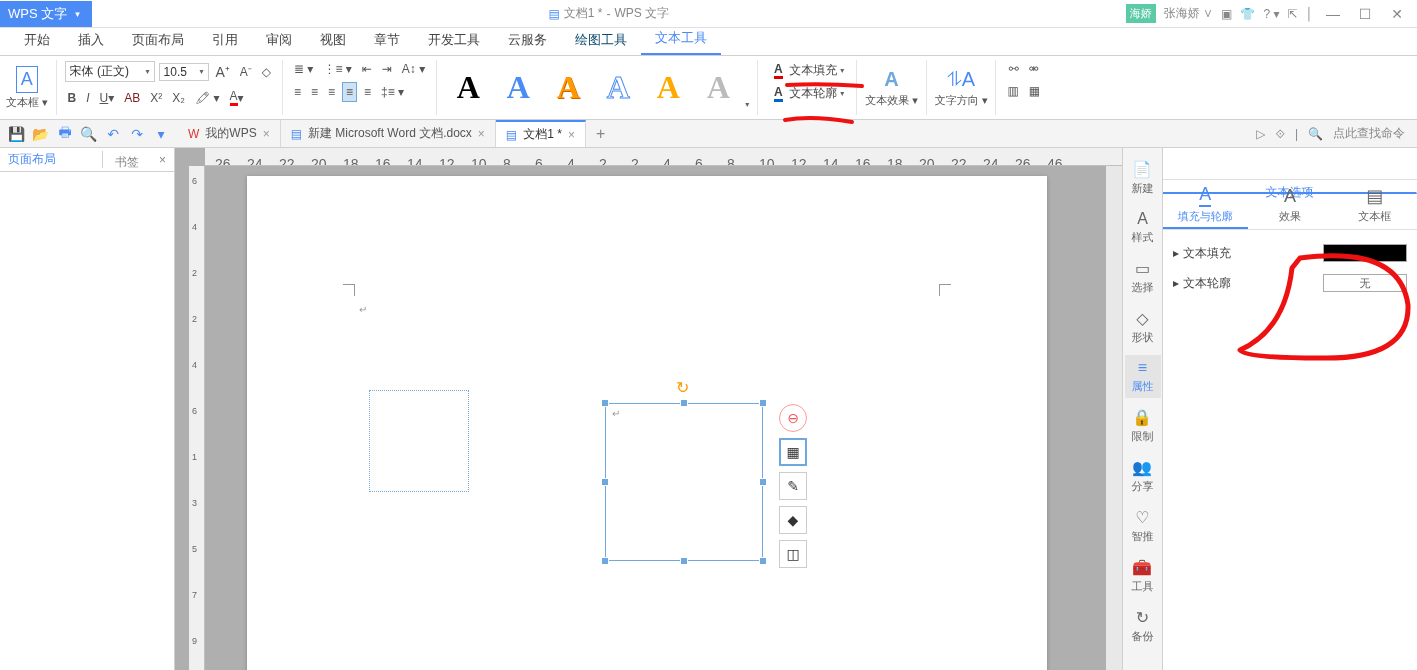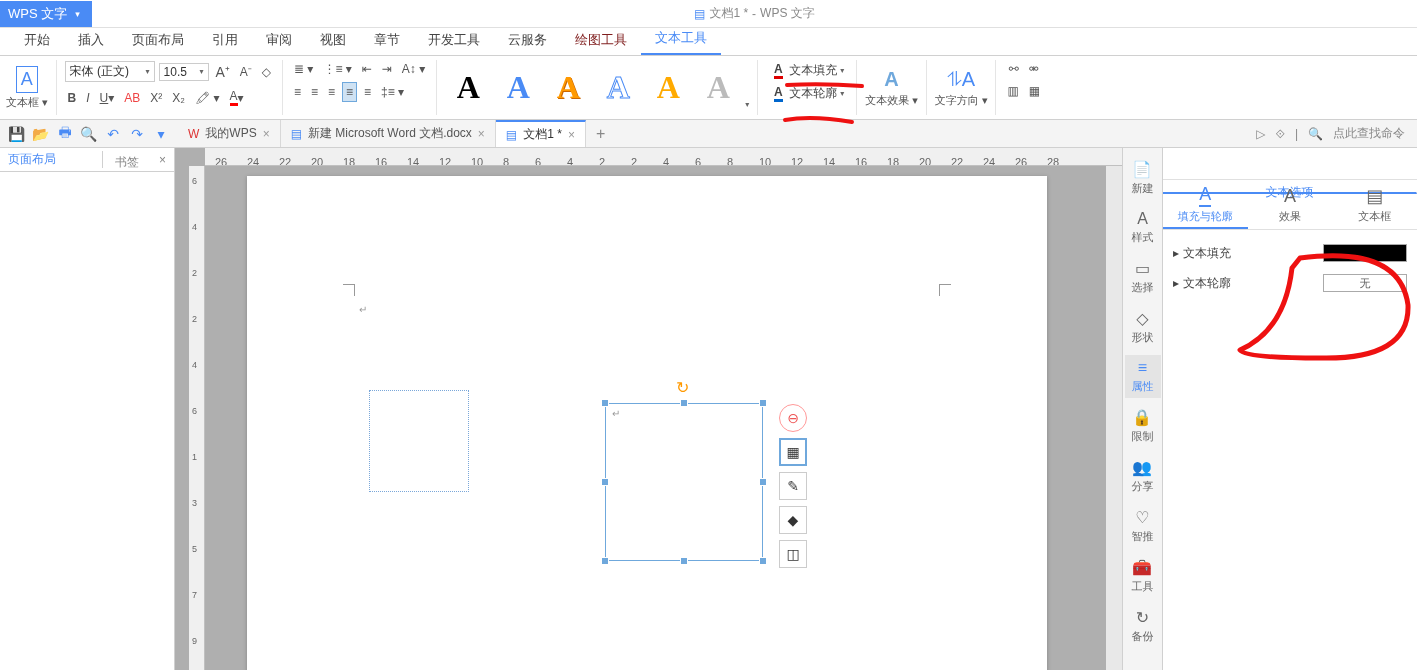"海娇" div.right { html: none -> <div> <span>海娇</span> <span><span>张海娇</span> ∨</span> <span>▣</span> <span>👕</span> <span>? ▾</span> <span>⇱</span> <span>│</span> <span>—</span> <span>☐</span> <span>✕</span> </div> }
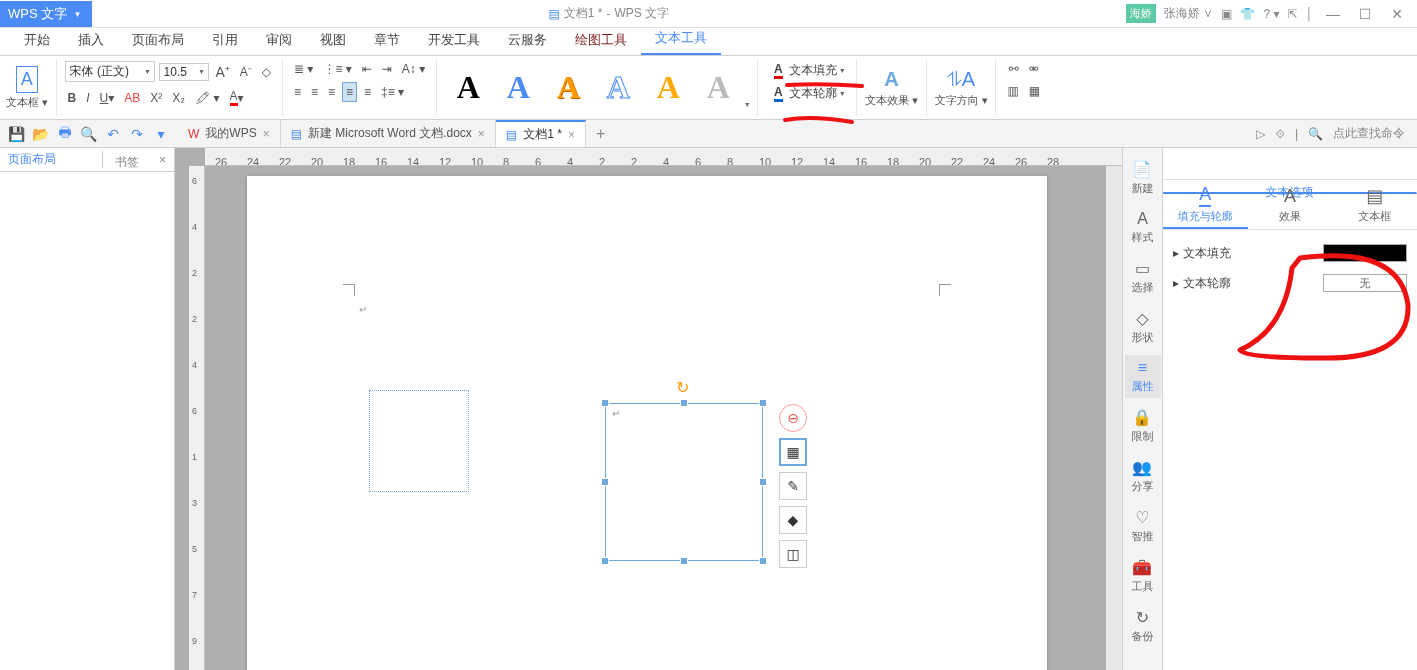"绘图工具" .menutabs .mt.ctx { color: #7f1d1d -> #0c4a6e }
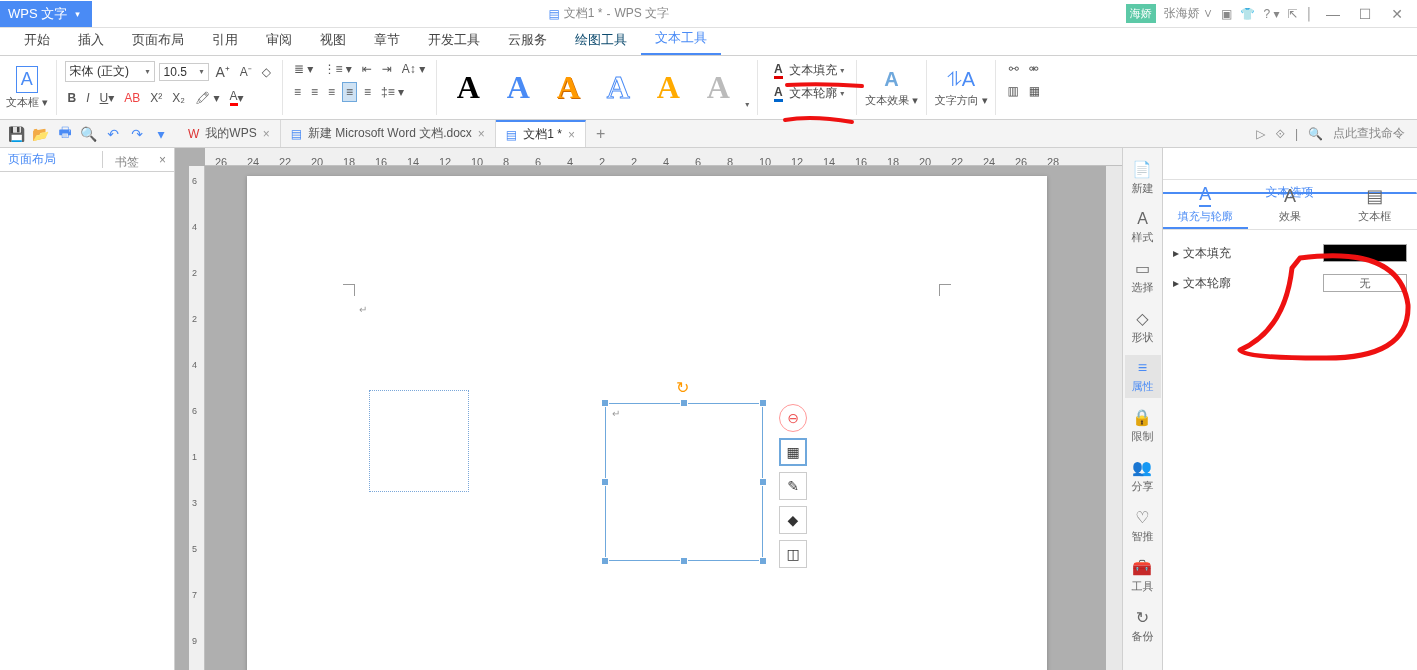"AB" span.rbtn { color: #ef4444 -> #7f1d1d }
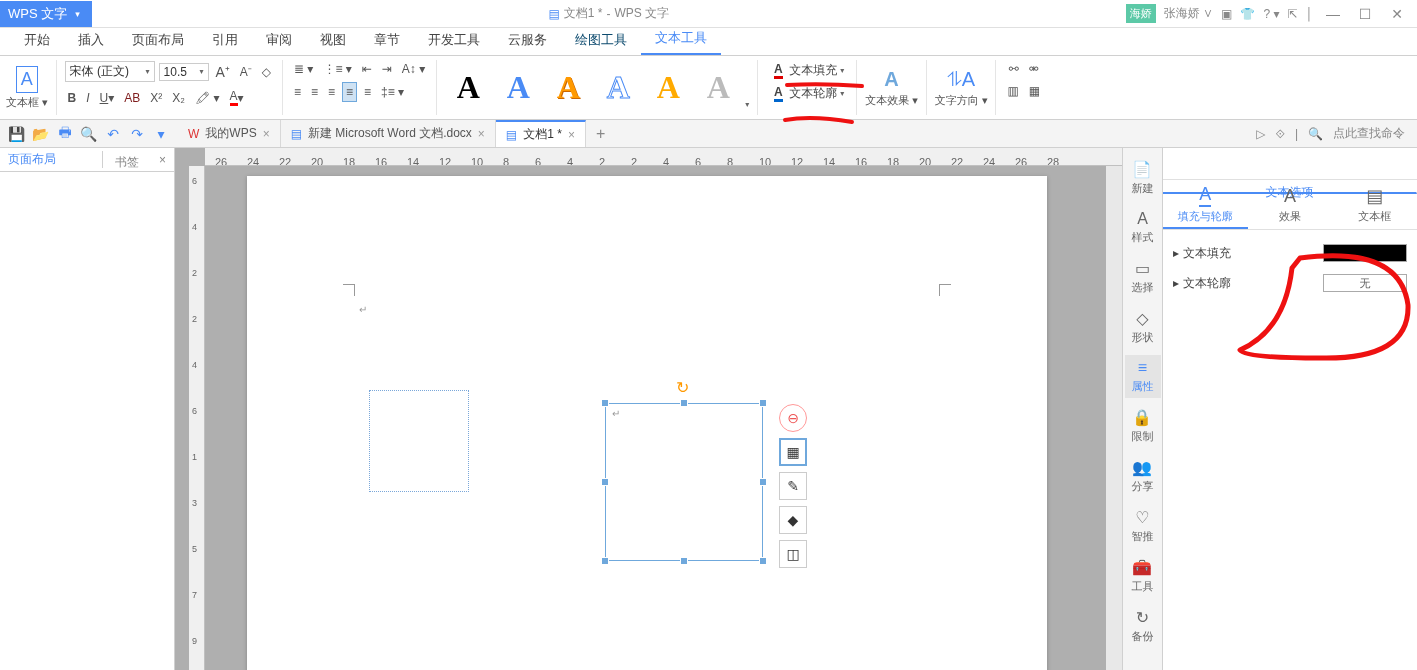"26" .hruler .tick { font-size: 11px -> 14px }
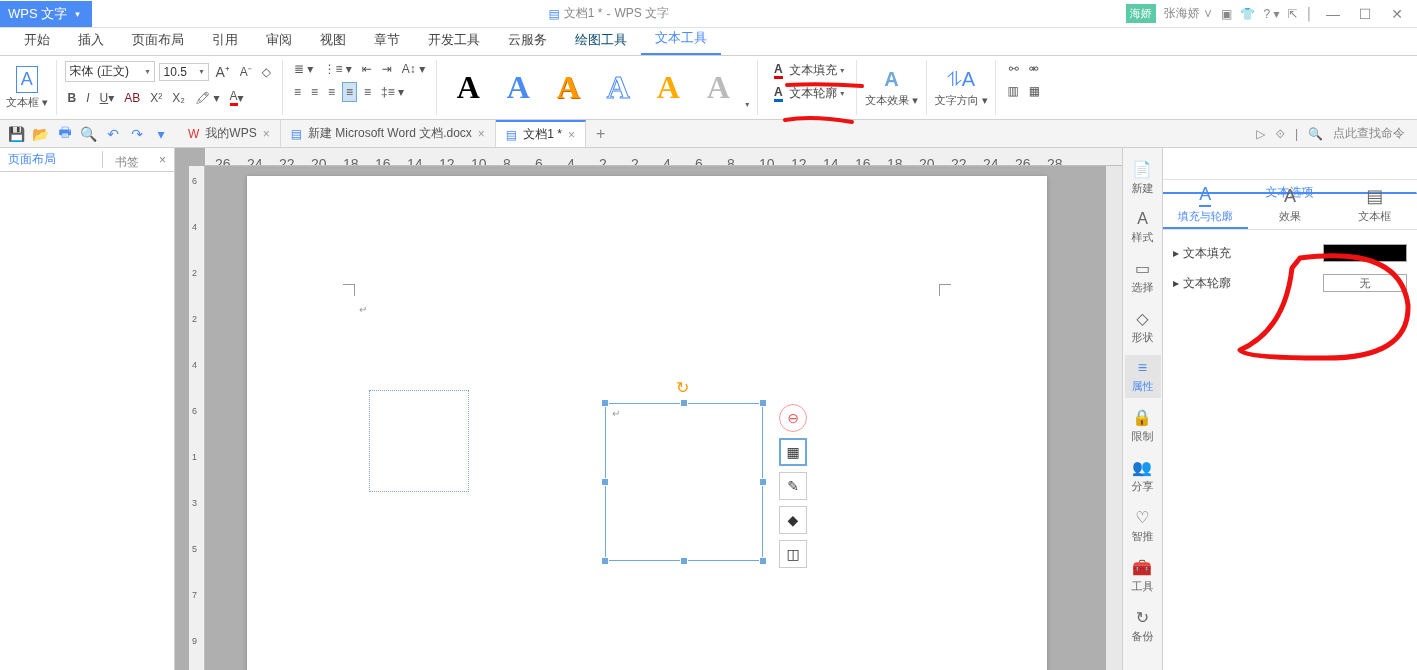"28" span.tick { text: 28 -> 46 }
